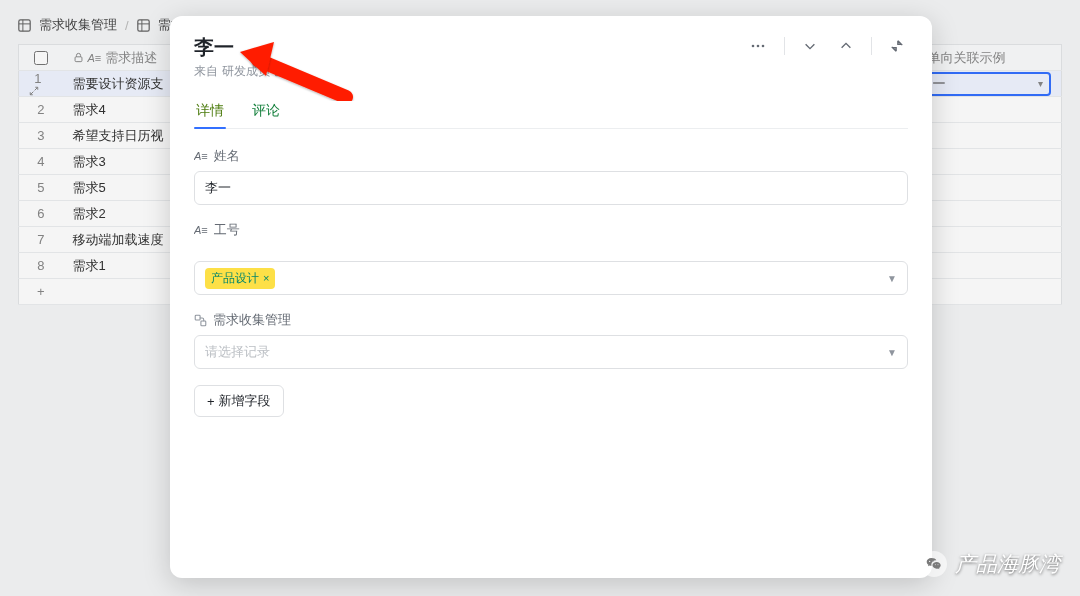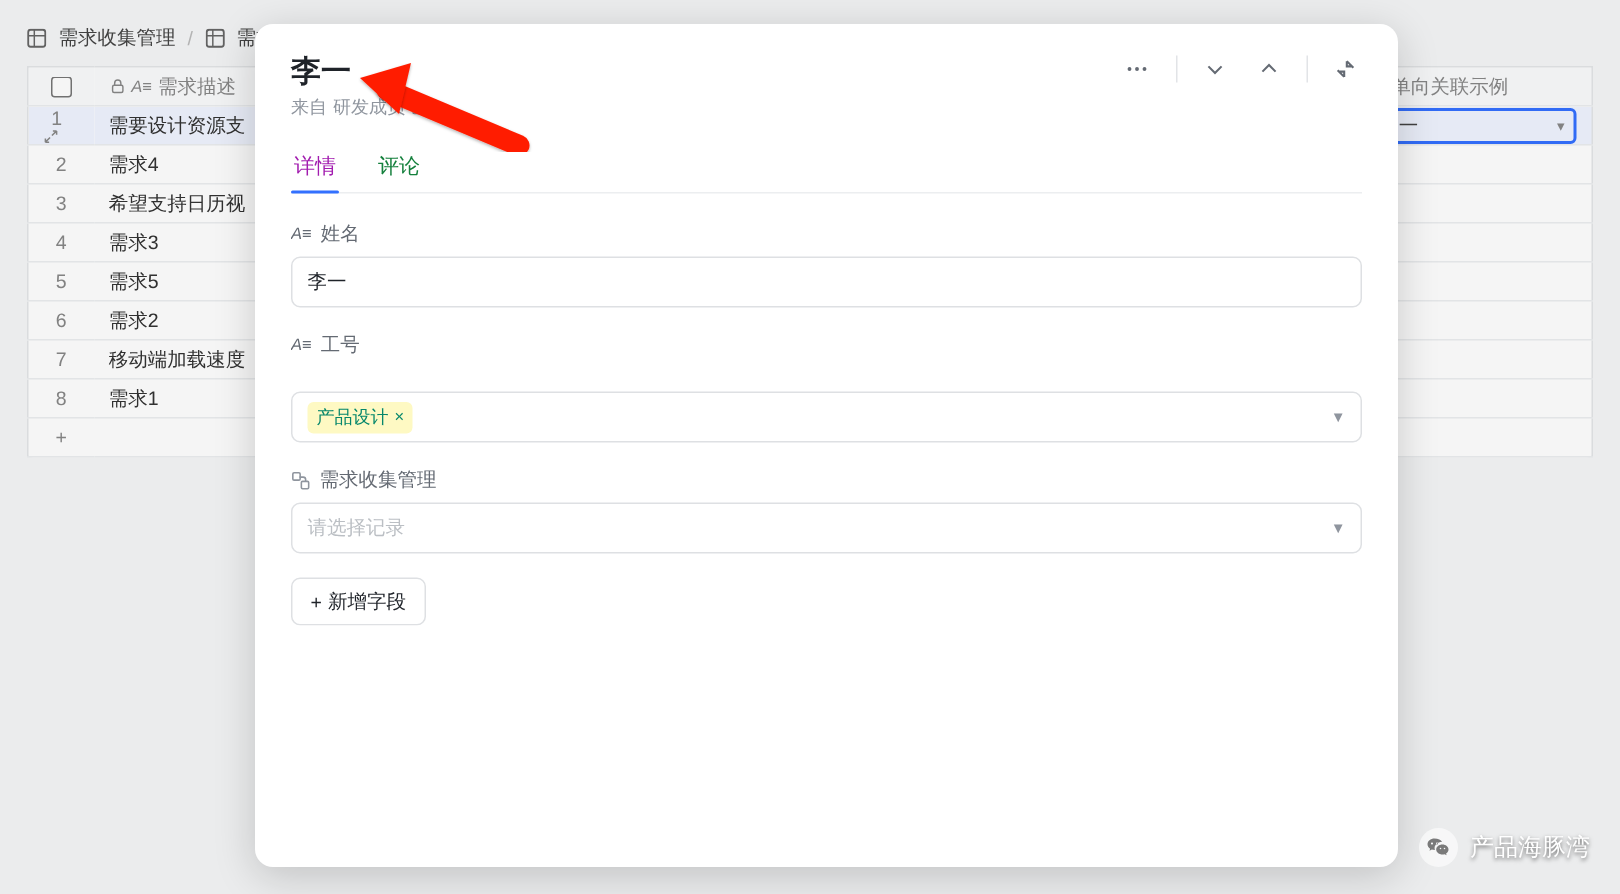"详情" .tab.active { color: #a21caf -> #4d7c0f }
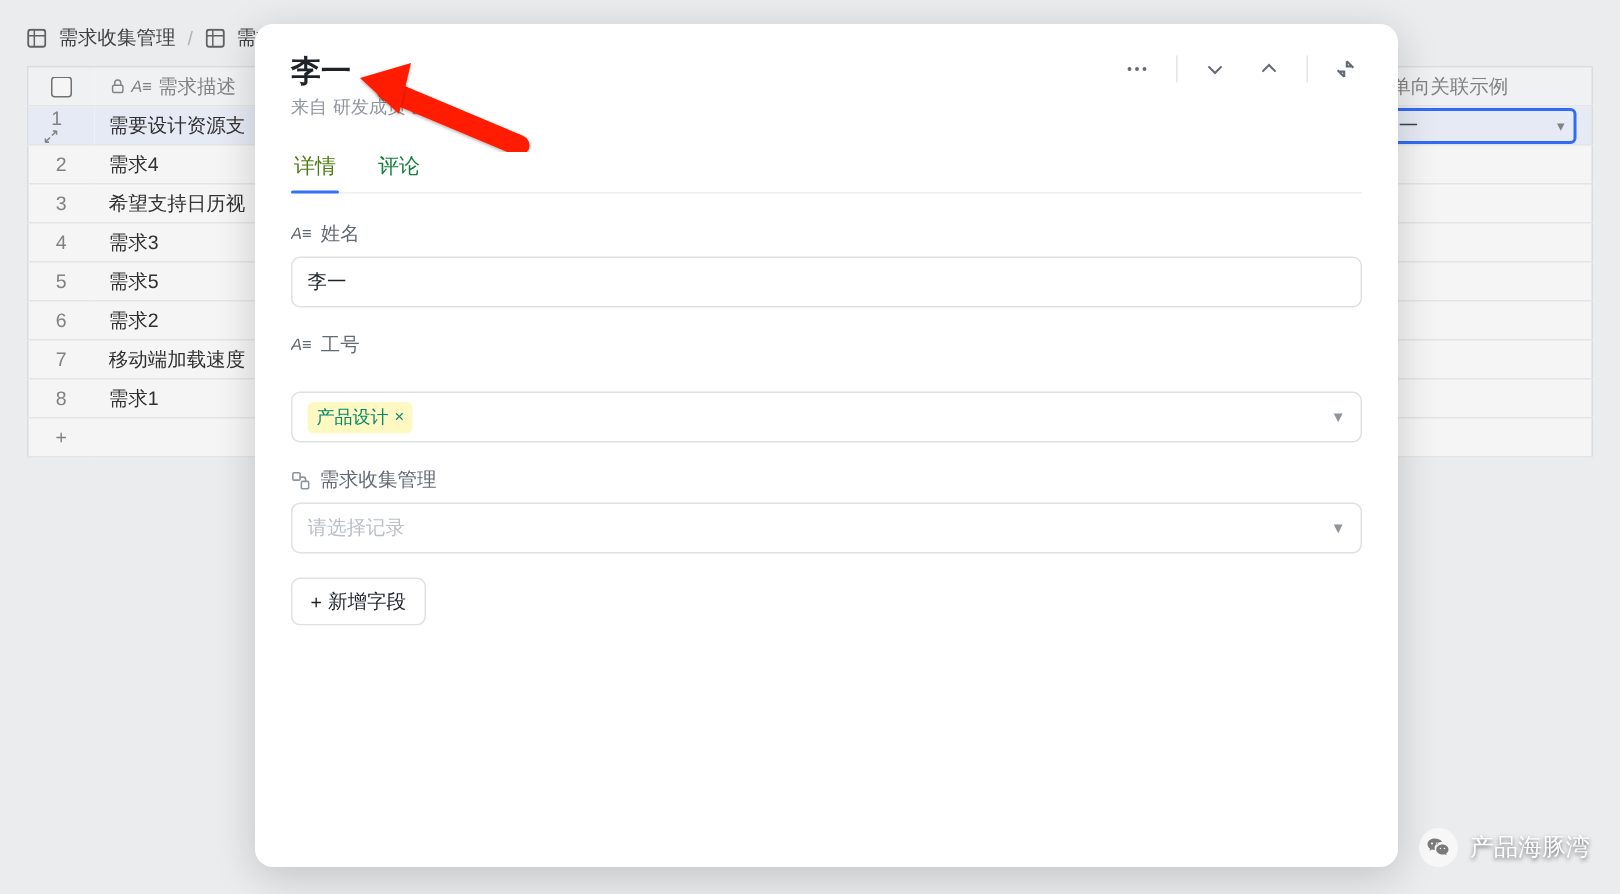"产品设计" .tag { background: #fef9c3 -> #fde047 }
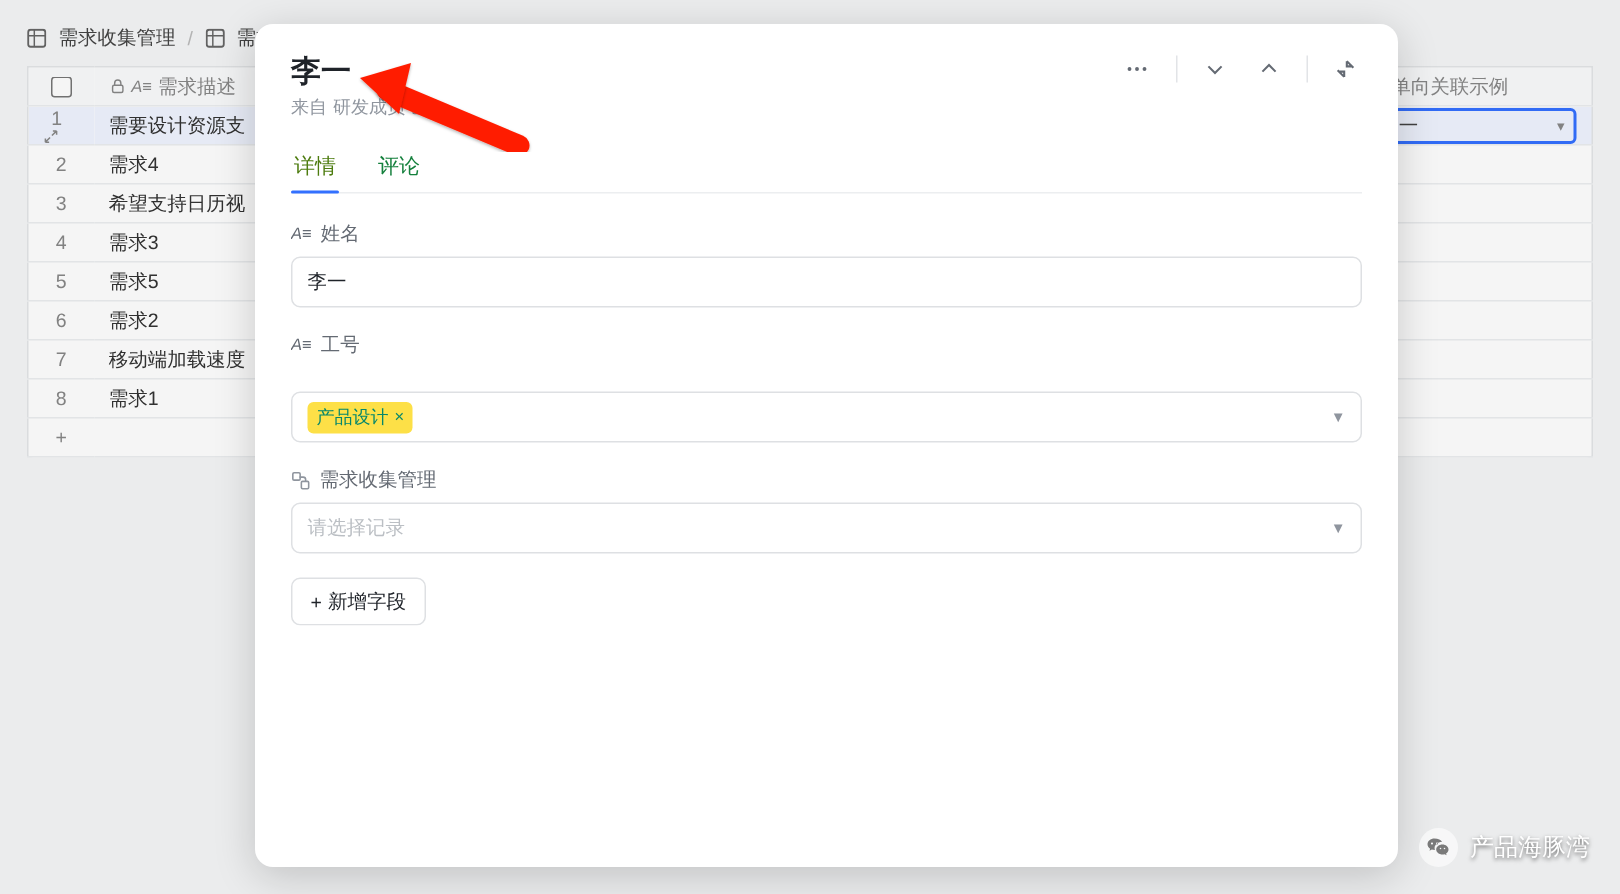"产品海豚湾" .watermark { font-size: 16px -> 21px; font-style: none -> italic }
